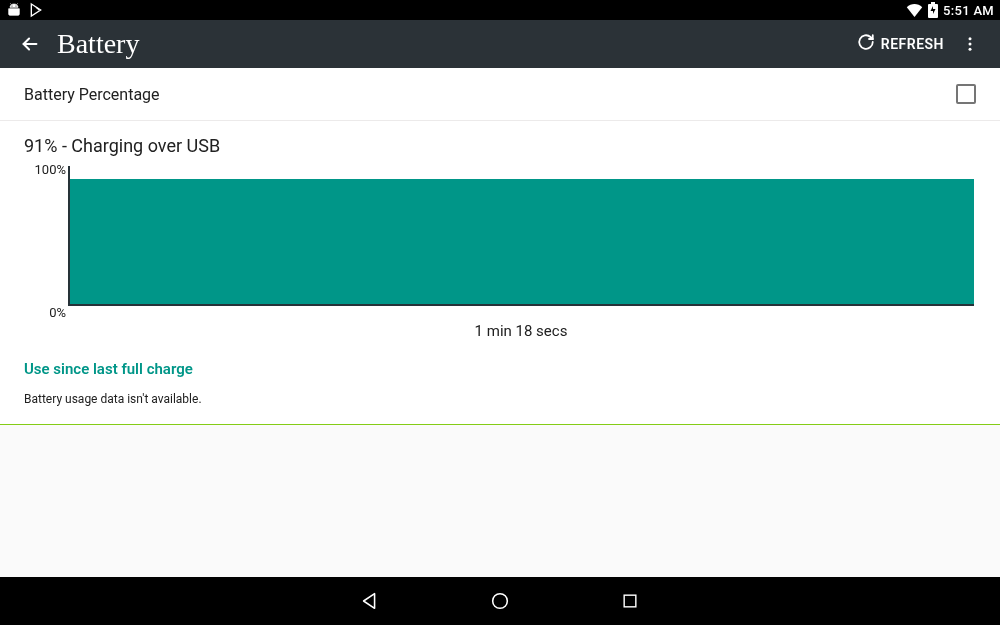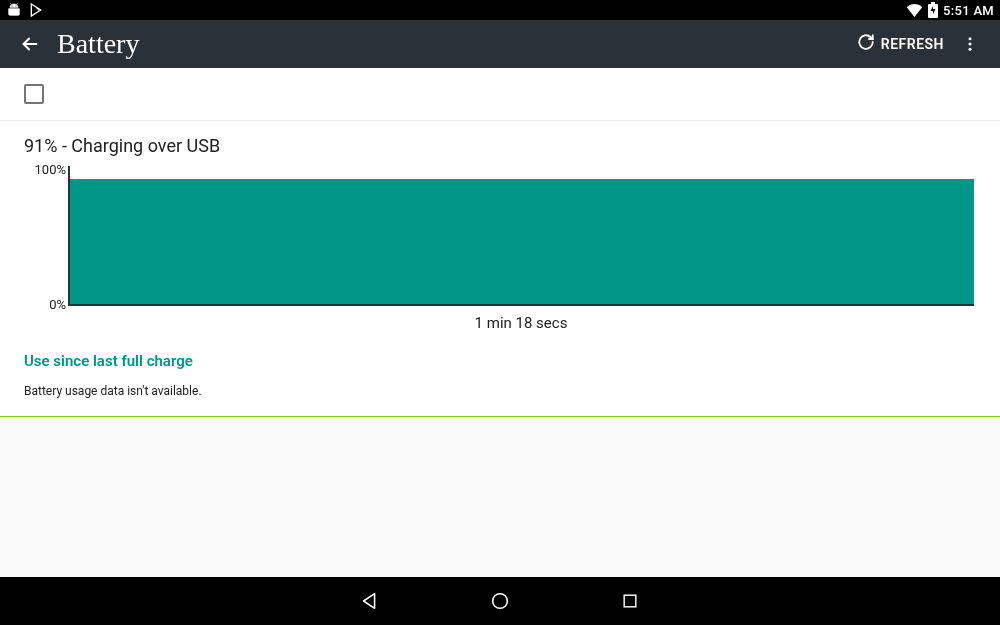"Battery Percentage" div.label { html: none -> <div>Battery Percentage</div> }
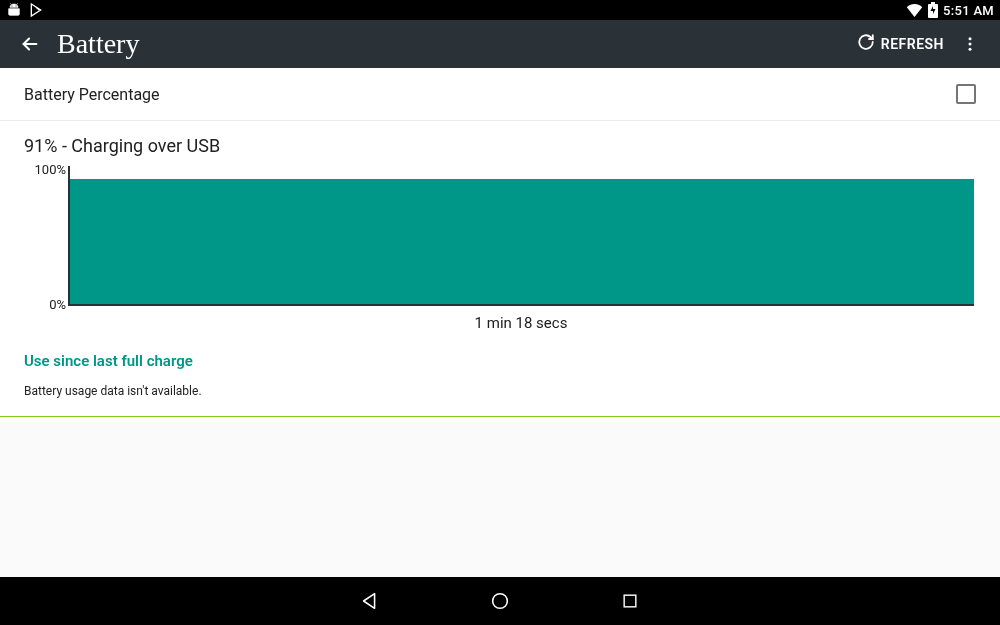"1 min 18 secs" .x-caption { margin-top: 8px -> 16px }
